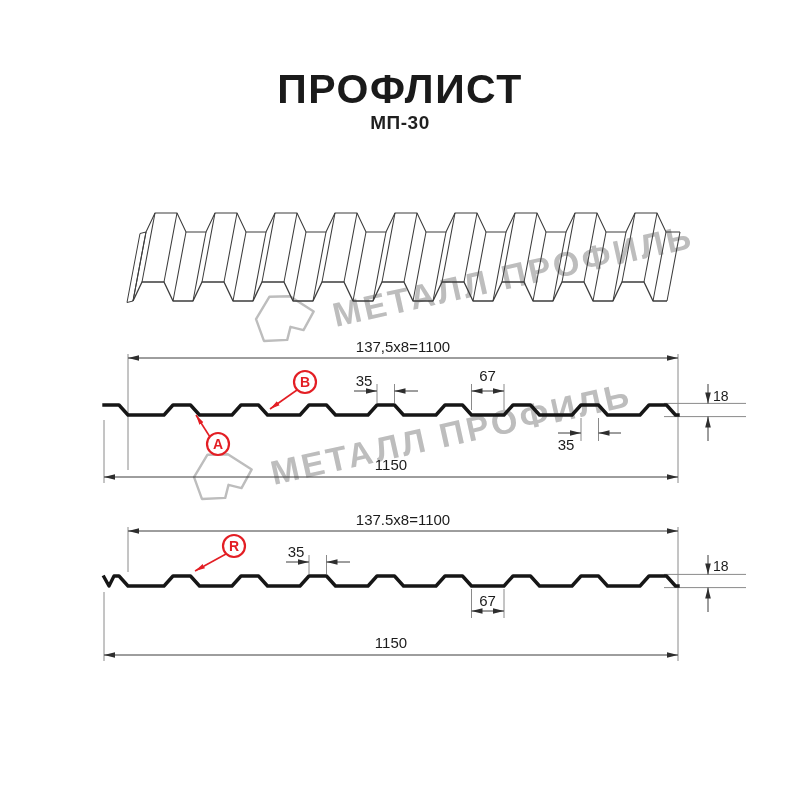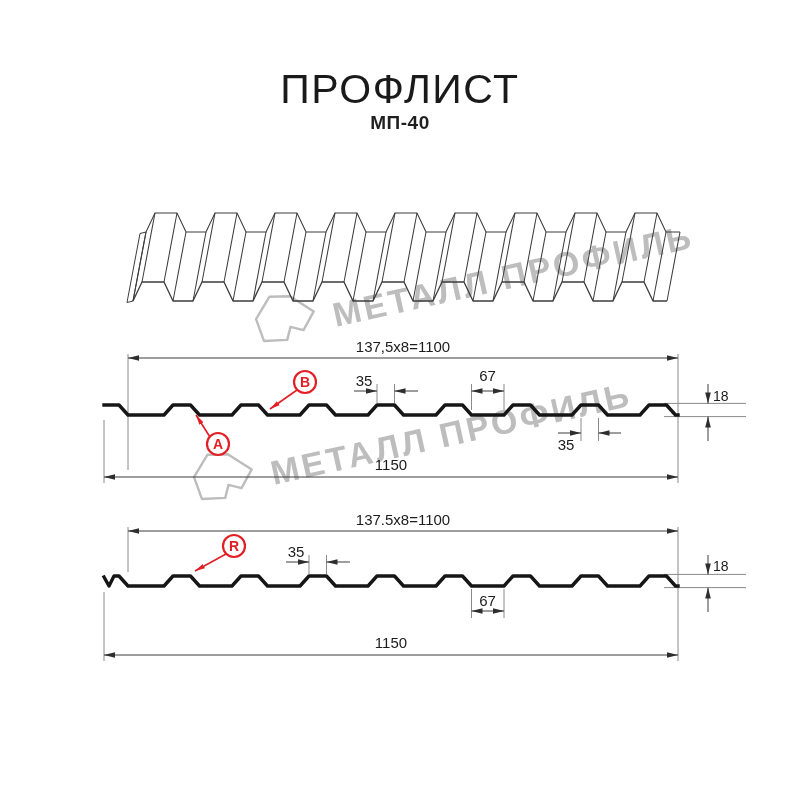"ПРОФЛИСТ" .title { font-weight: 400 -> 700 }
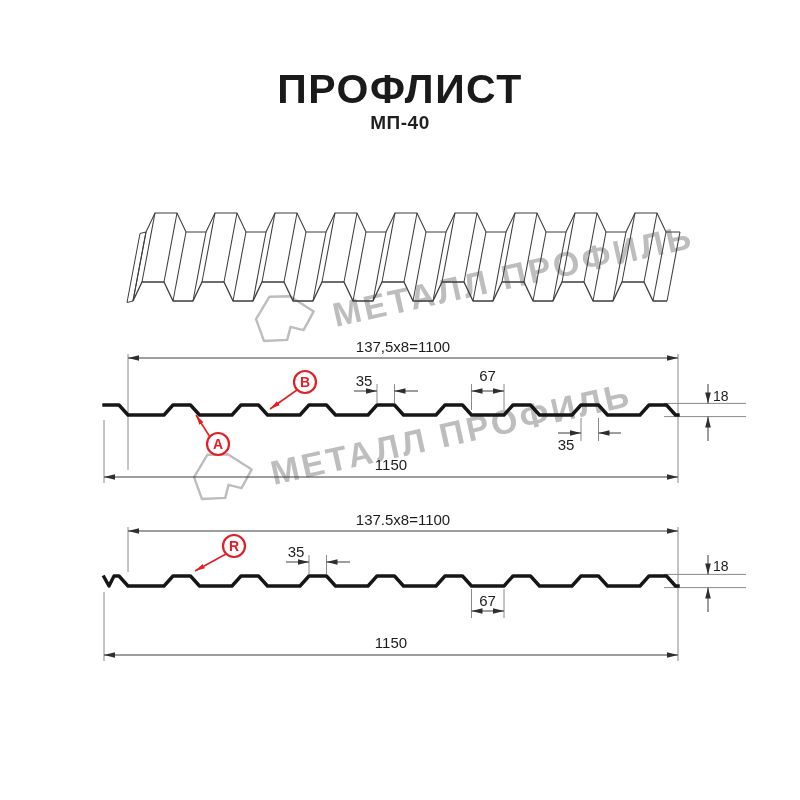"МП-40" div.subtitle { text: МП-40 -> МП-30 }
